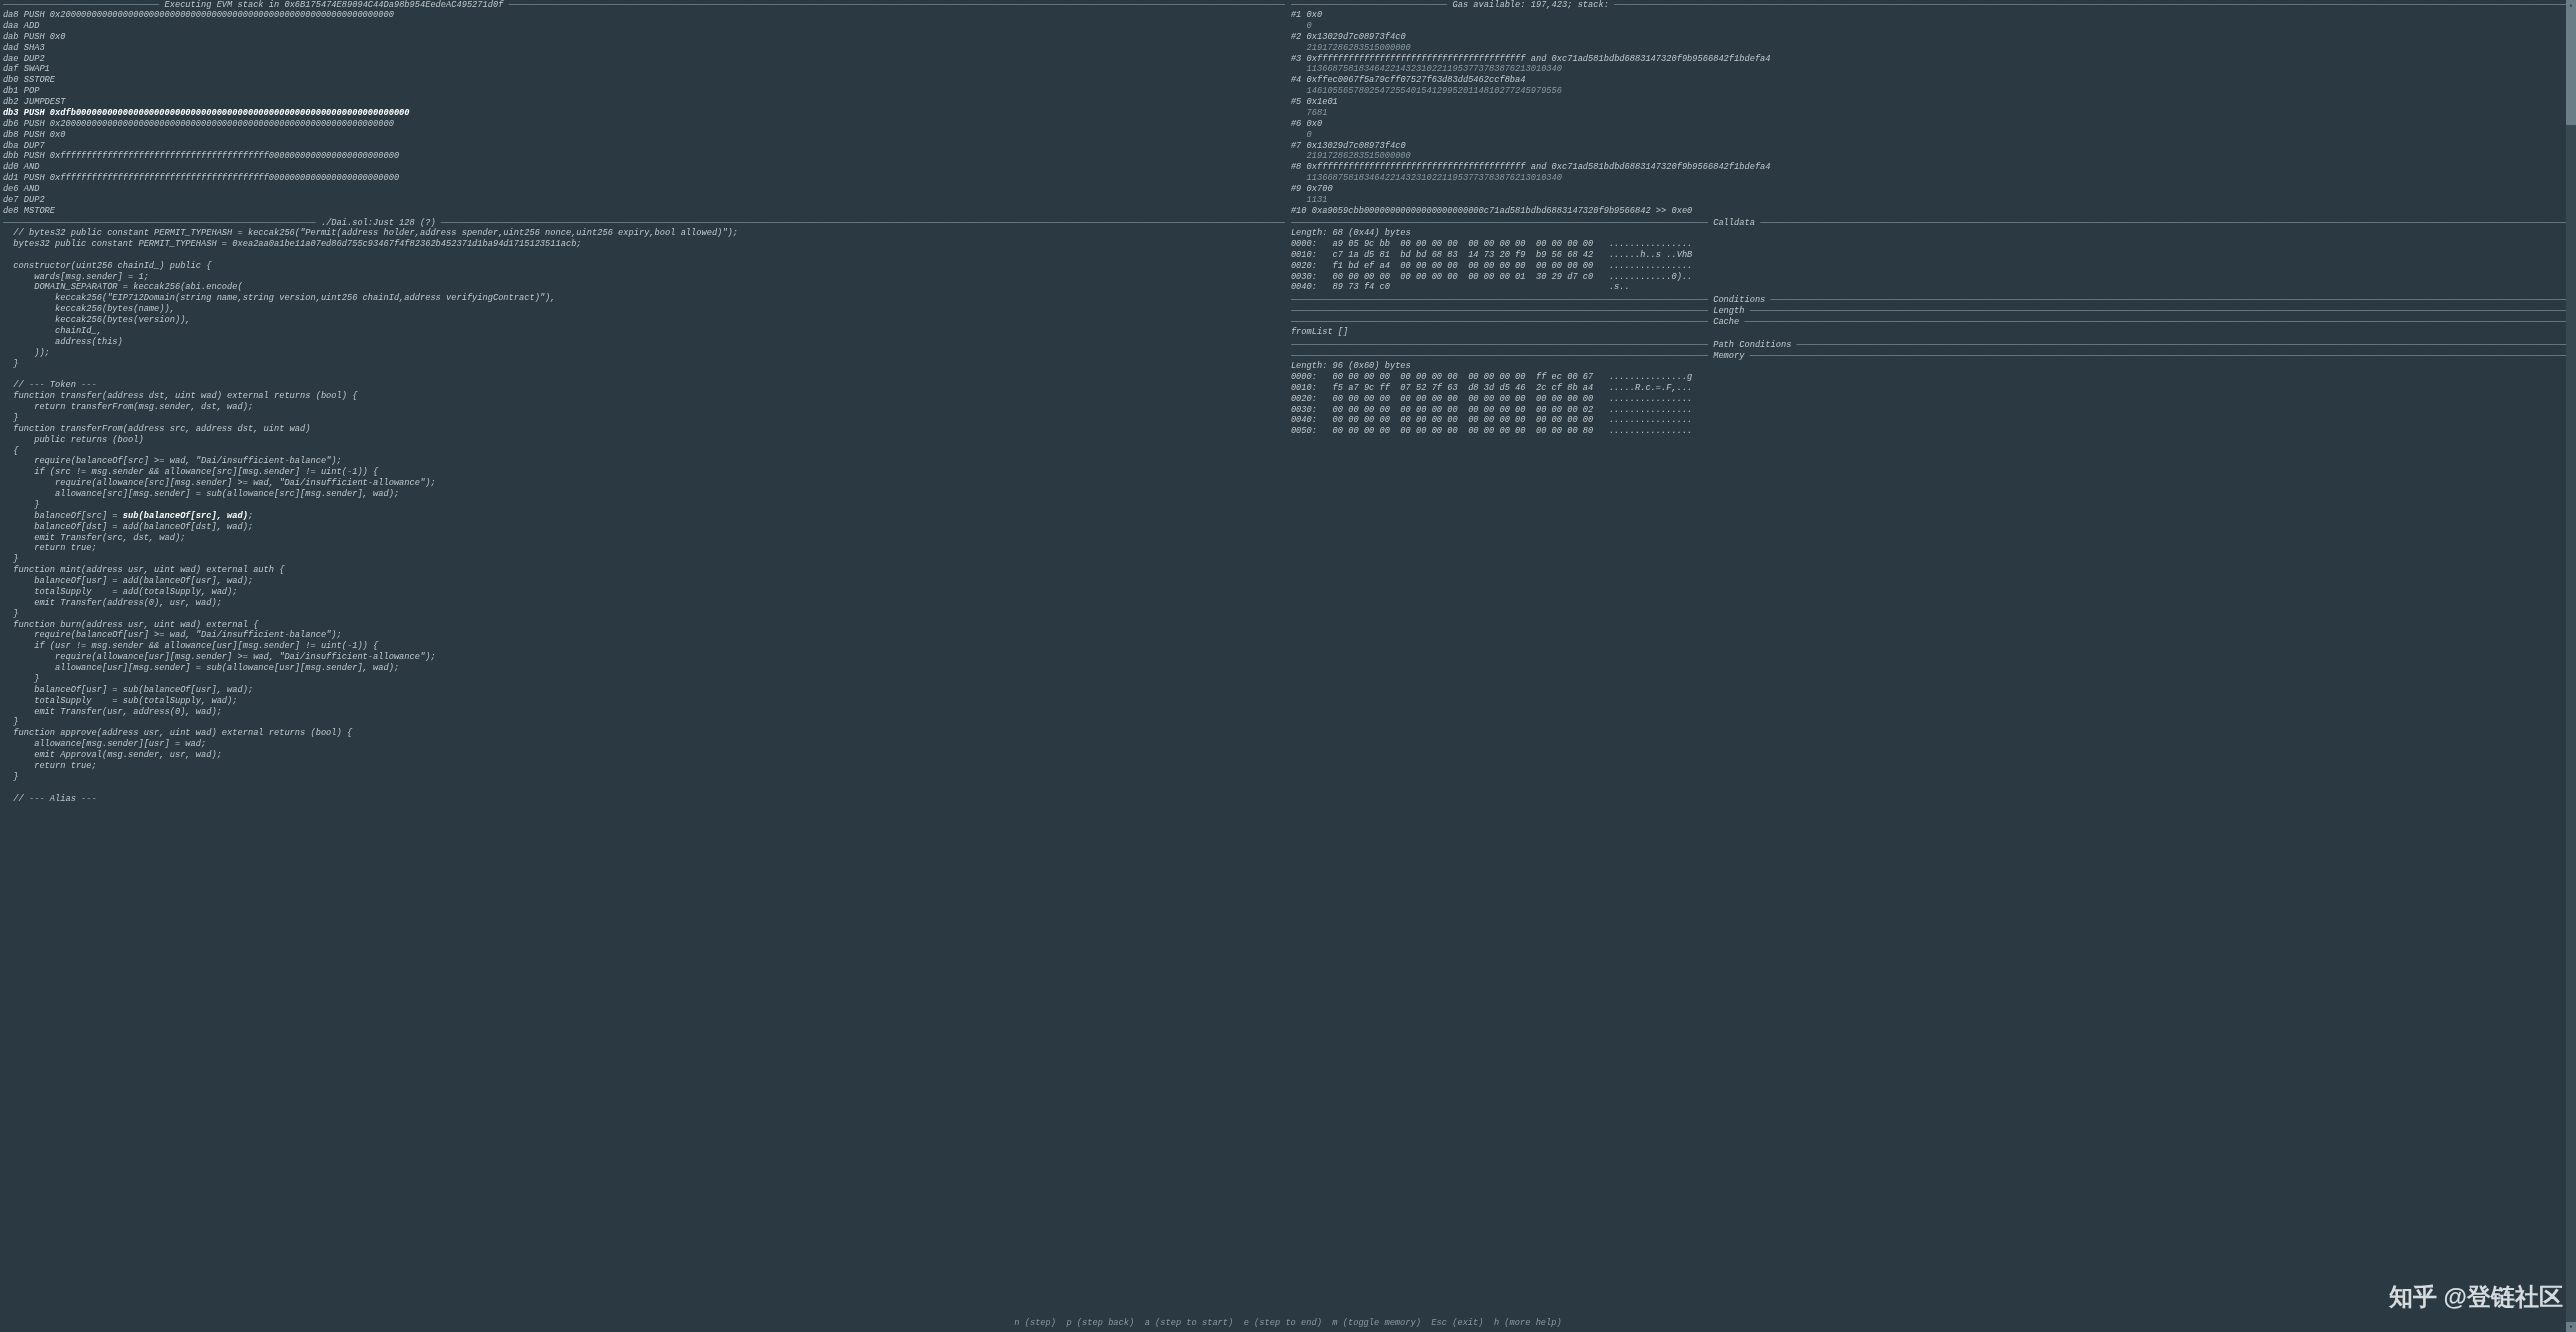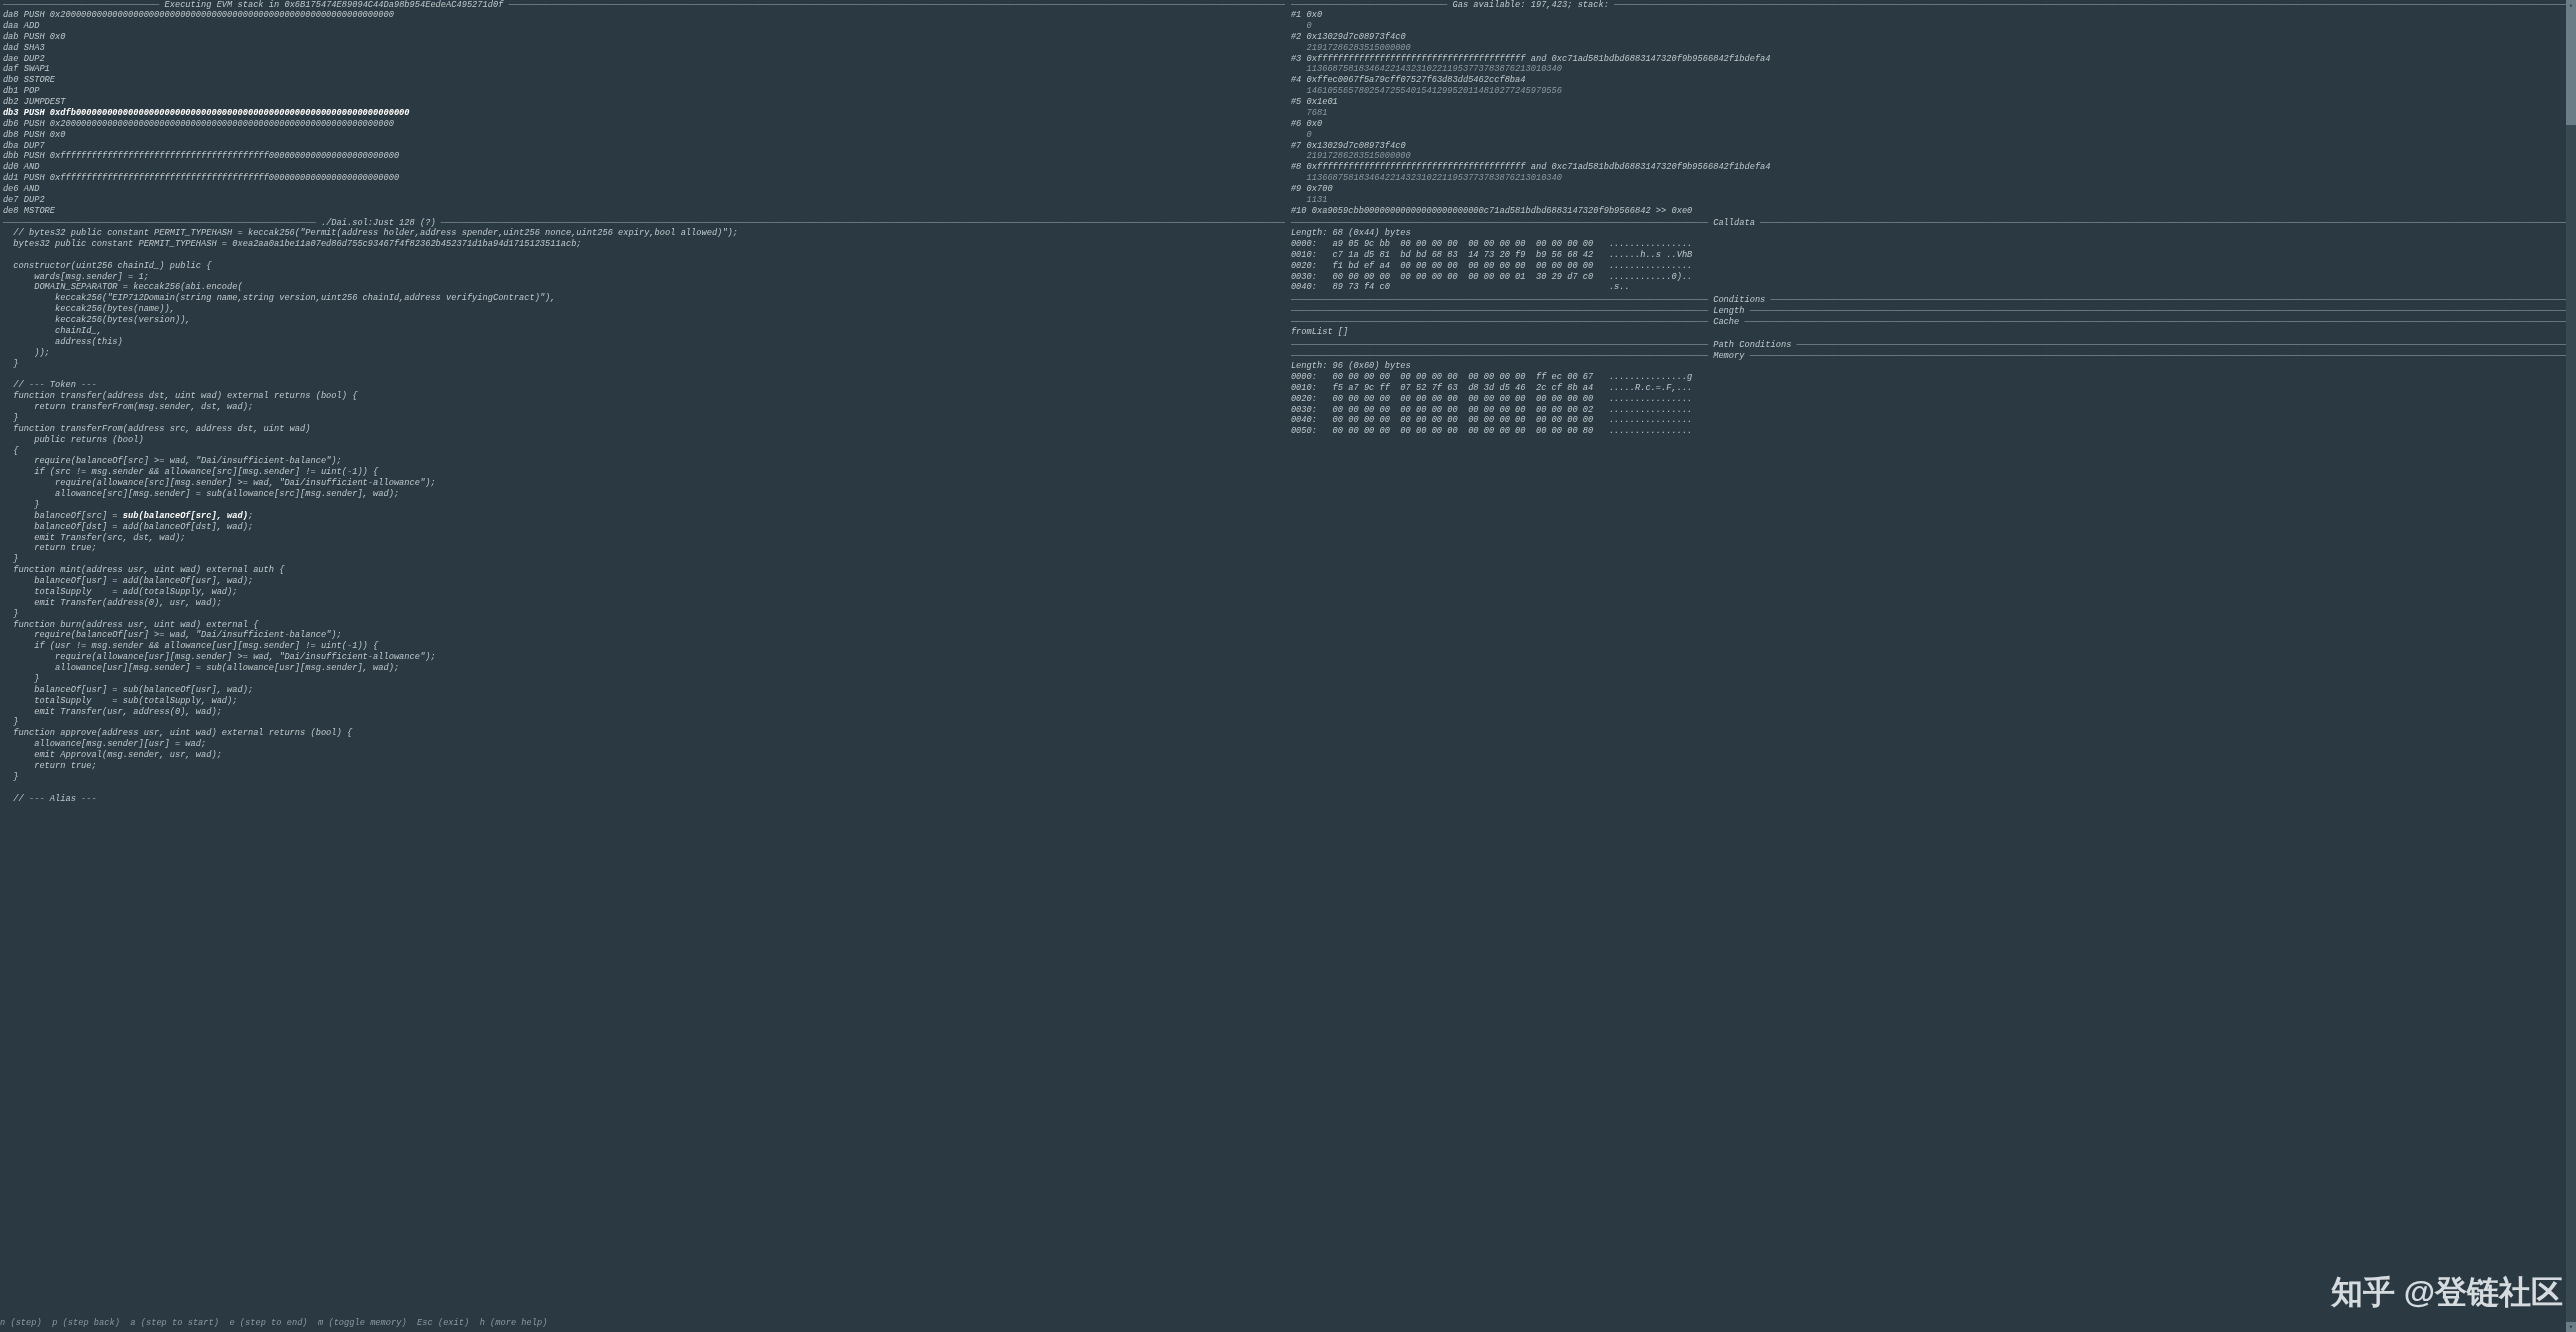"知乎 @登链社区" .watermark { font-size: 32px -> 24px }
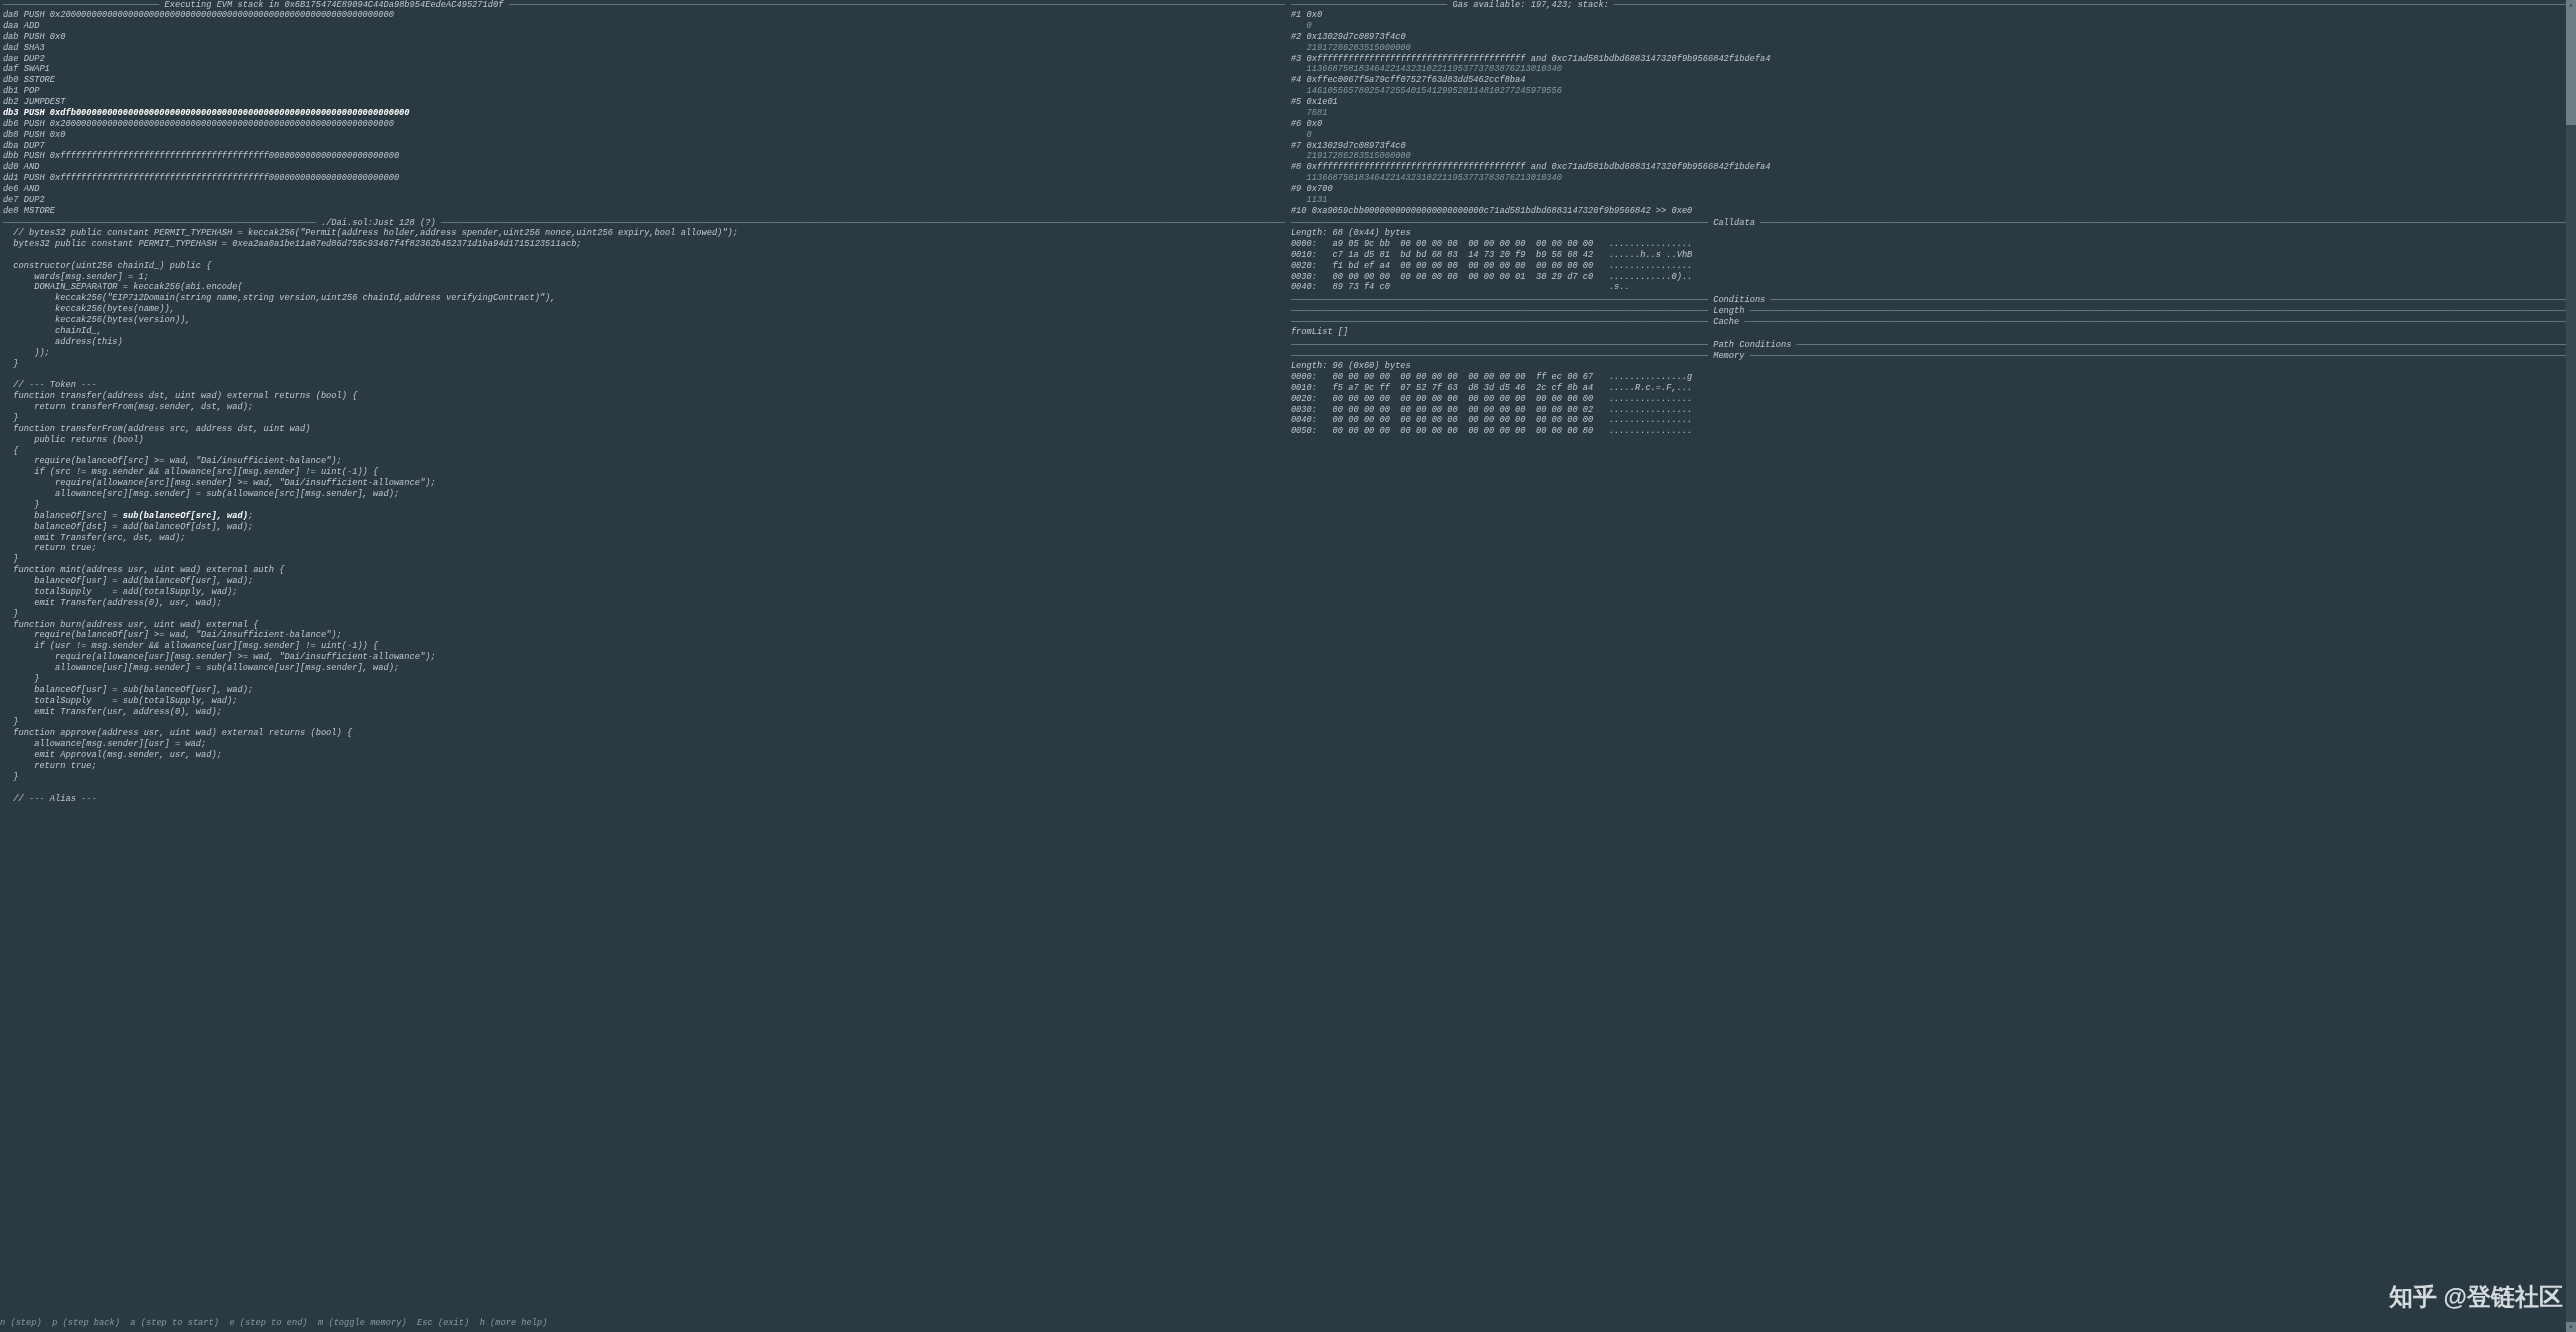"n (step) p (step back)" .footer { text-align: none -> center }
